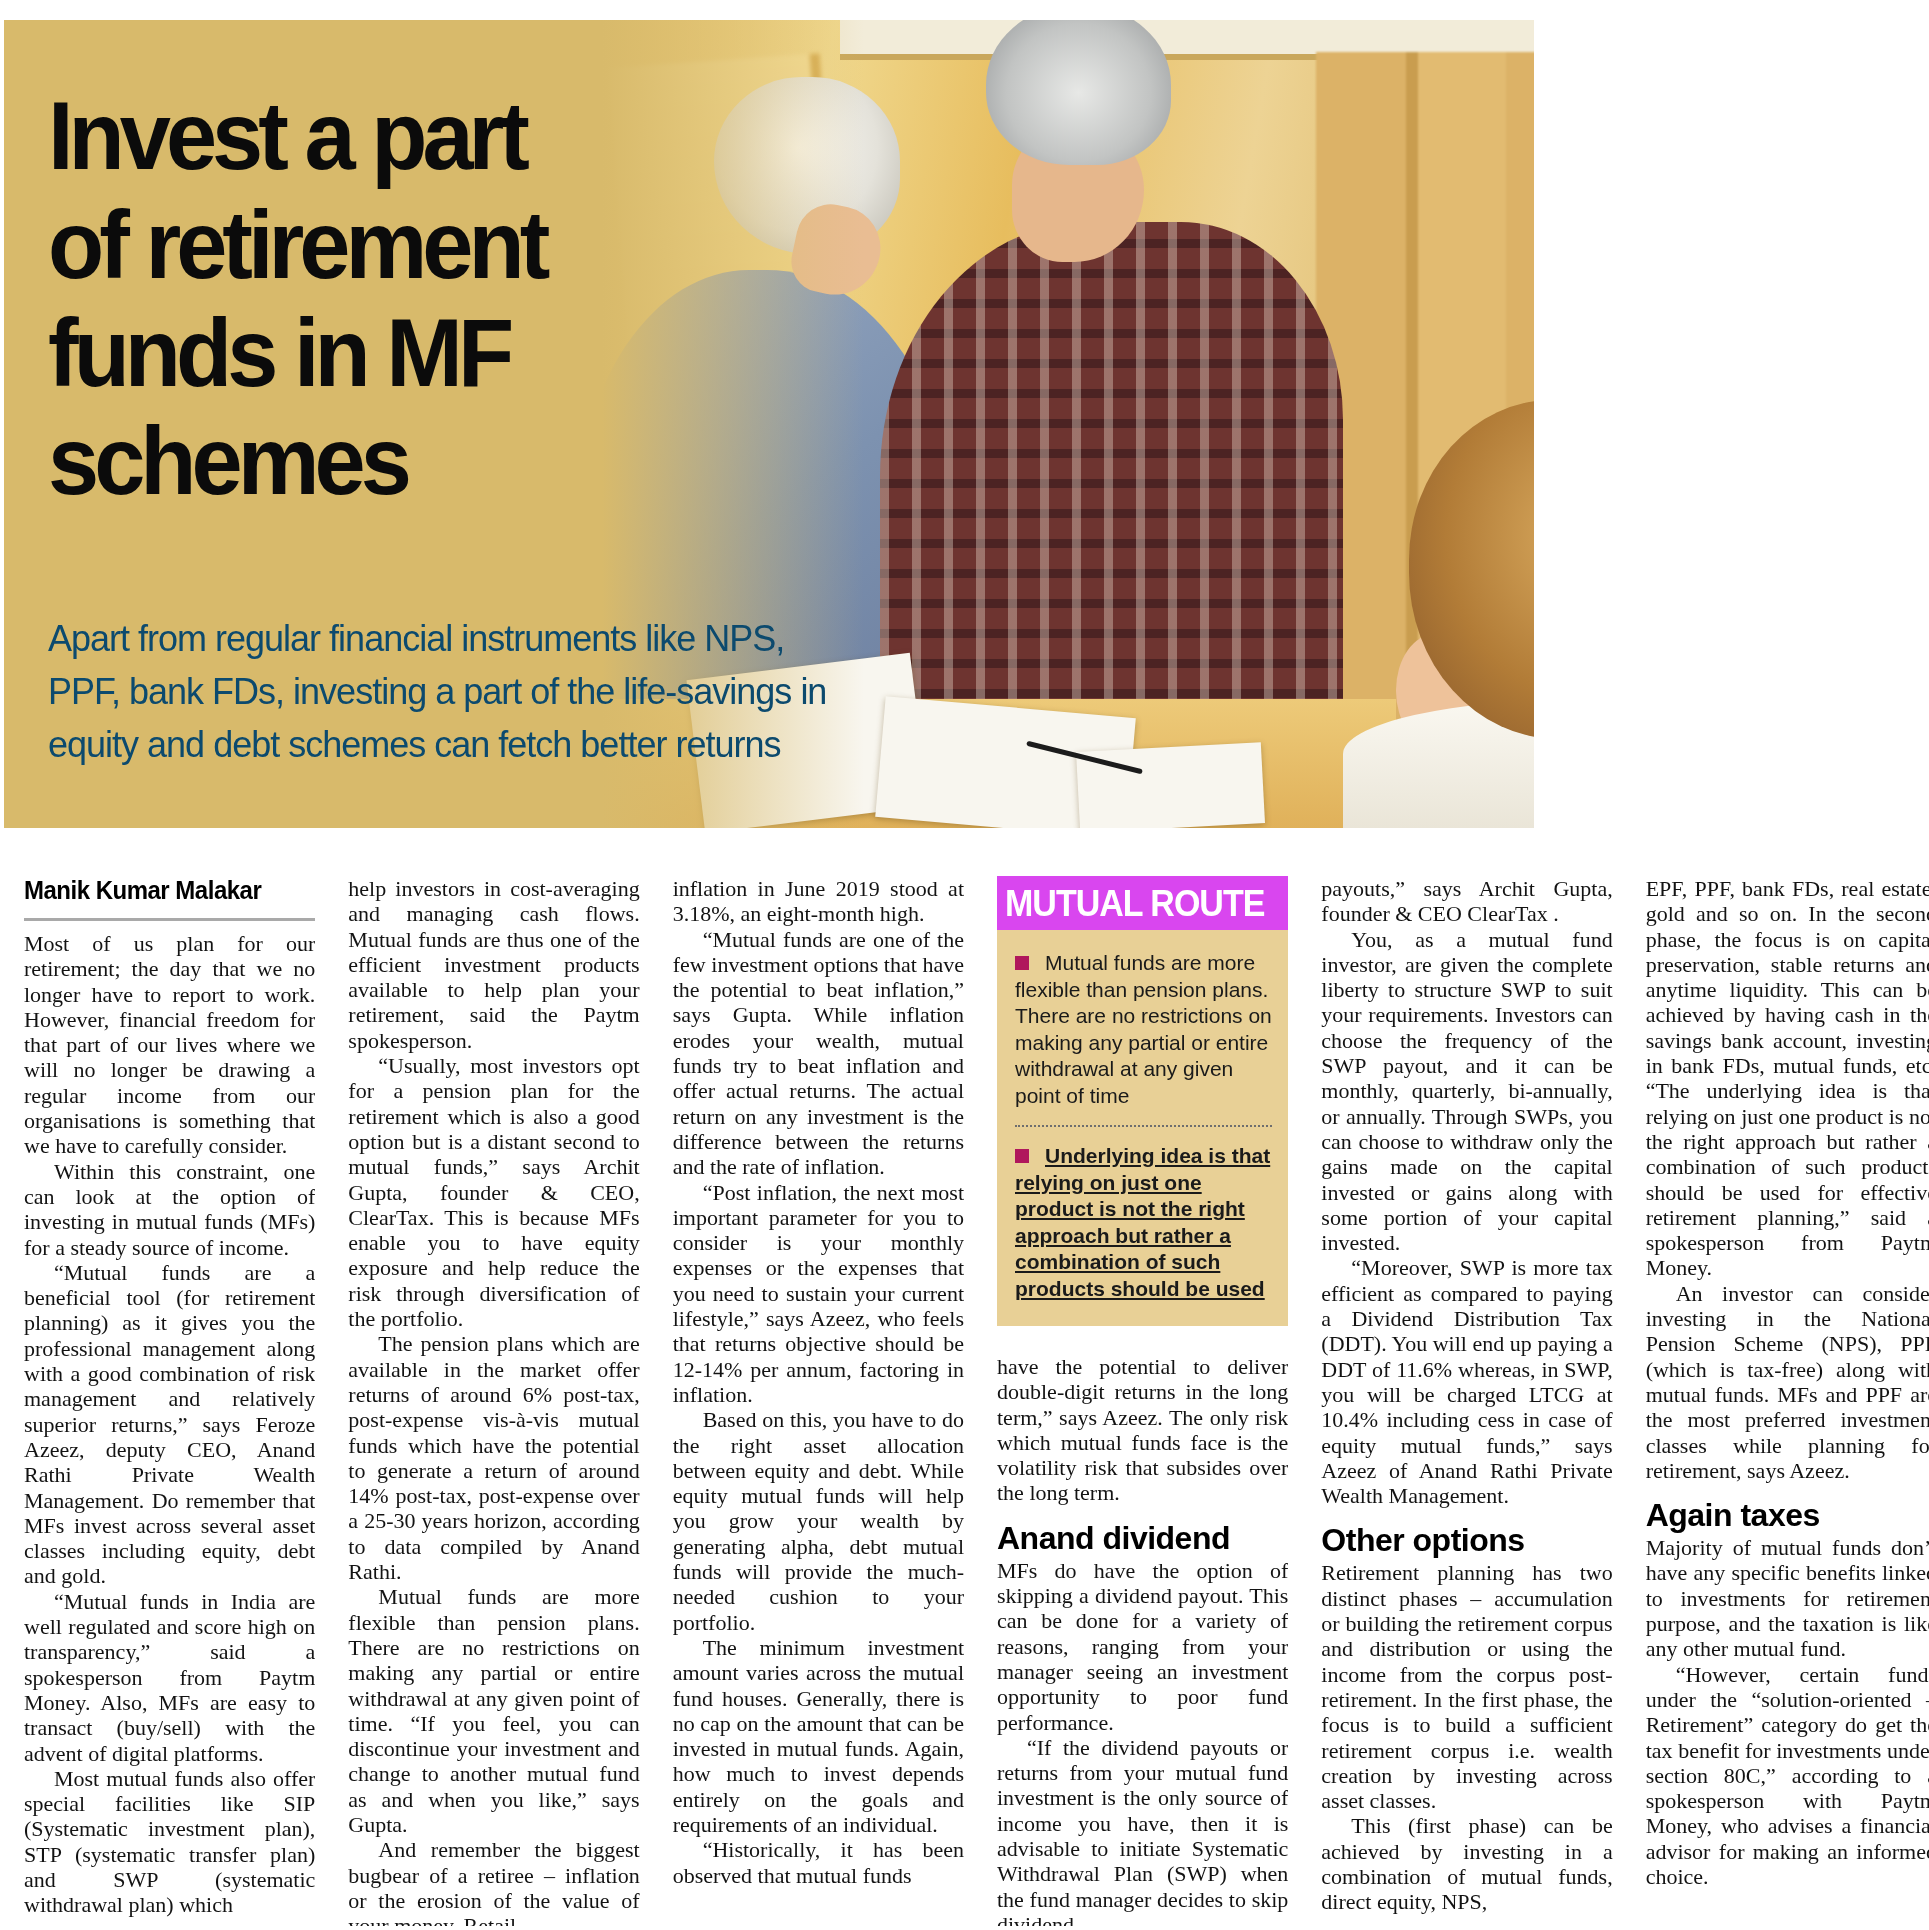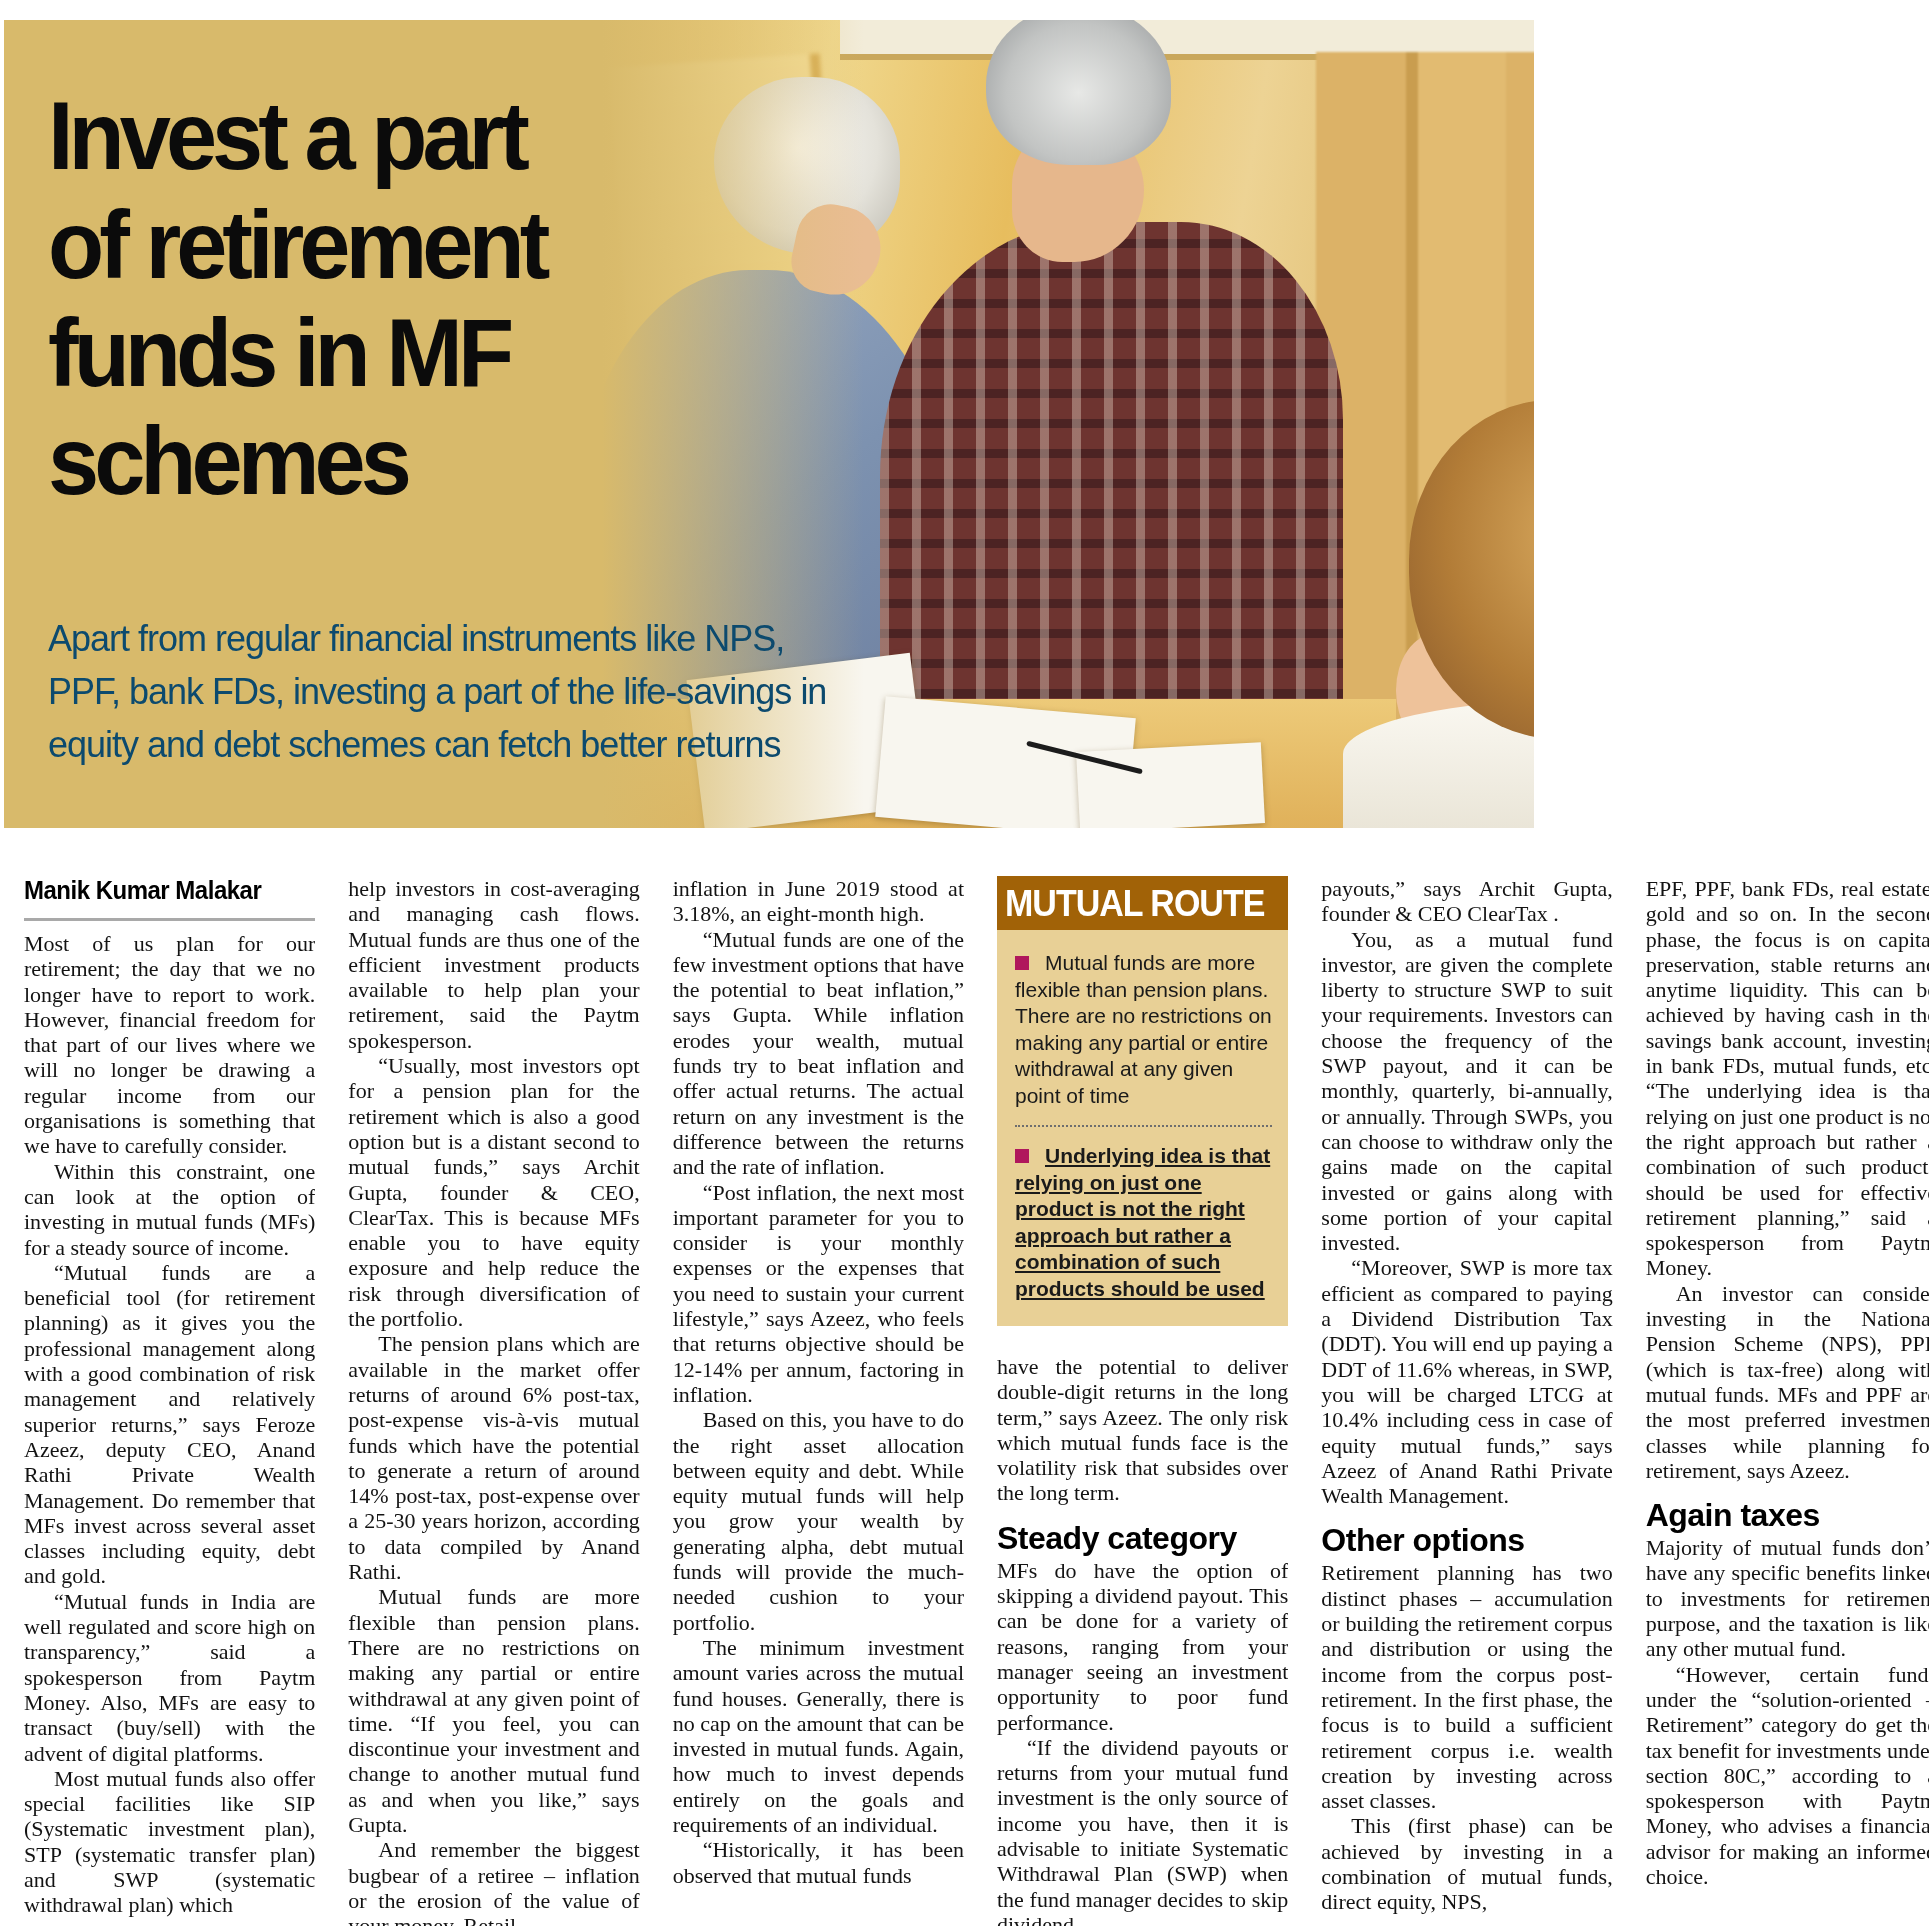"MUTUAL ROUTE" div.mr-head { background: #a16207 -> #d946ef }
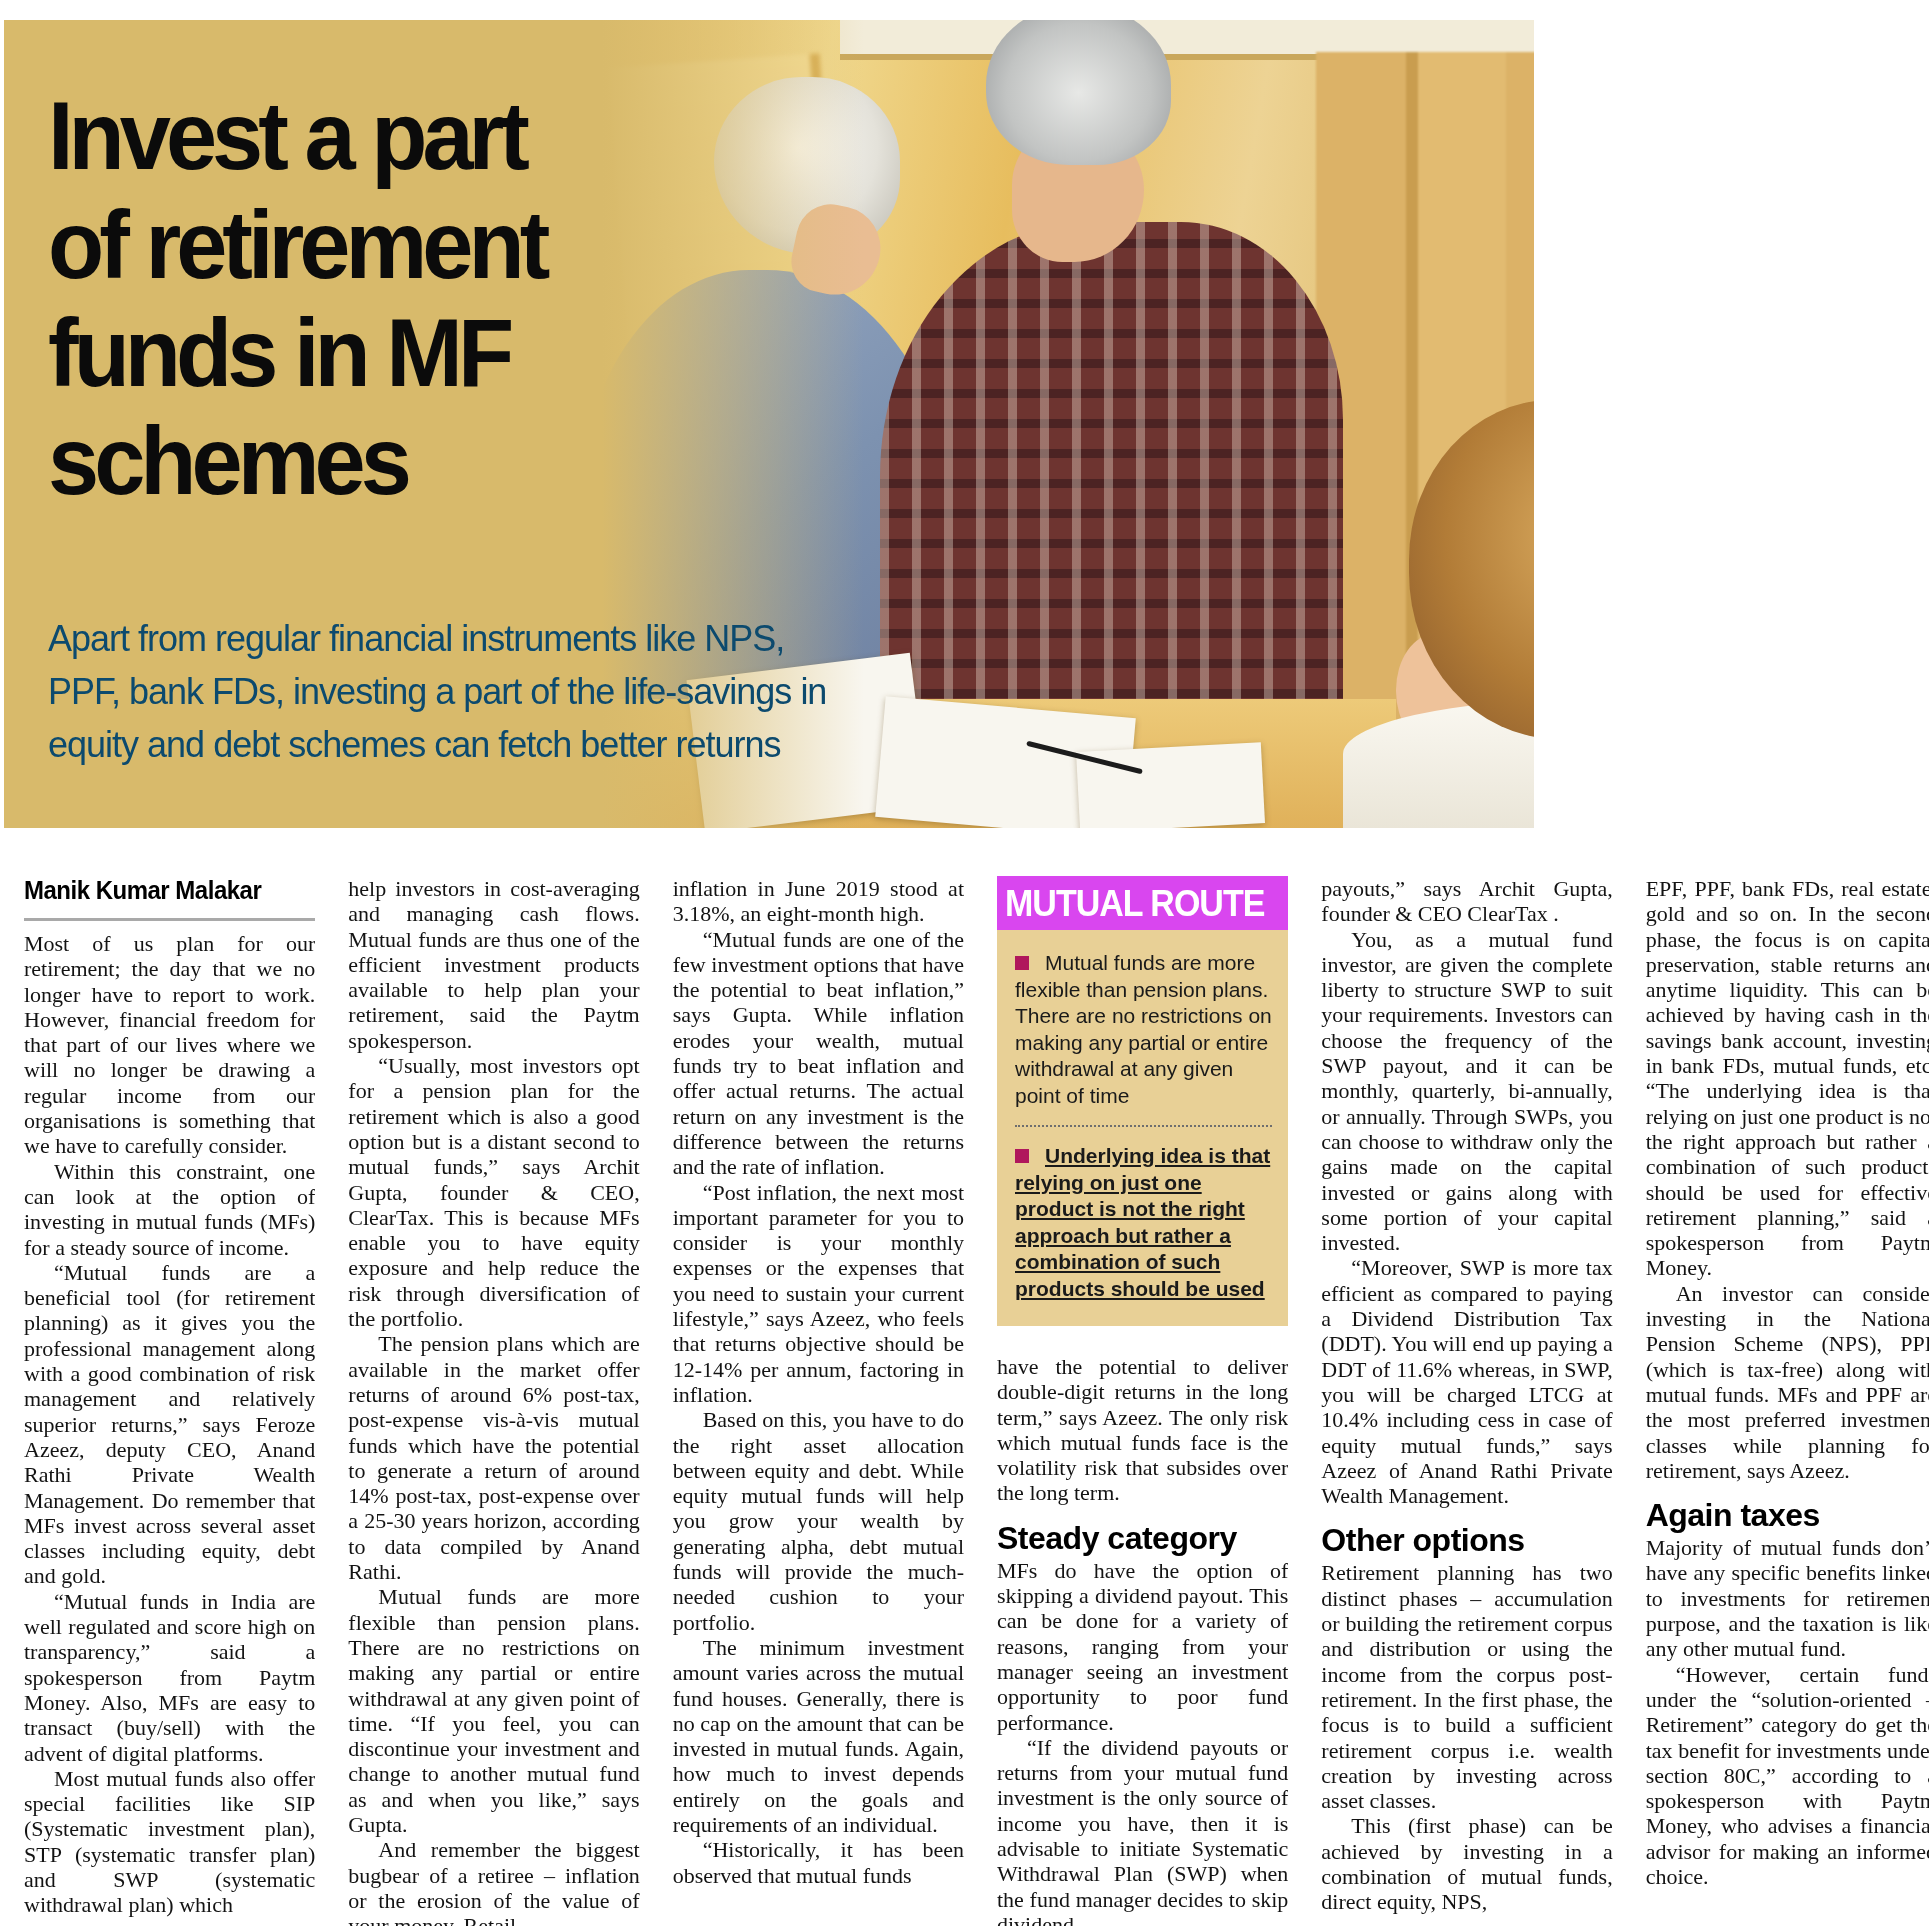"Steady category" h3.section-h { text: Steady category -> Anand dividend }
